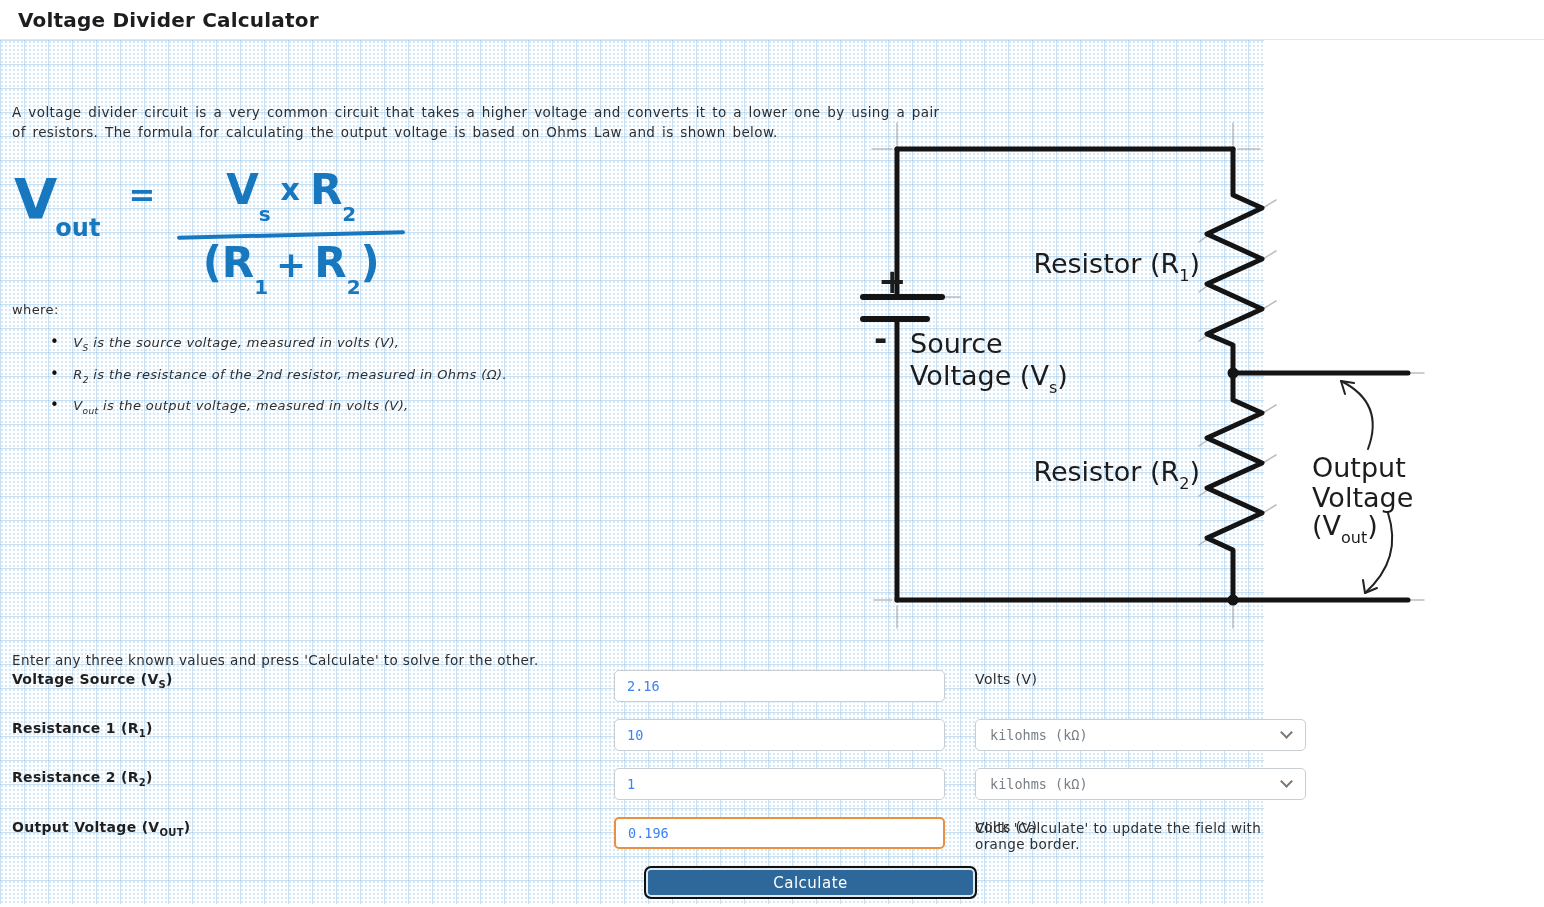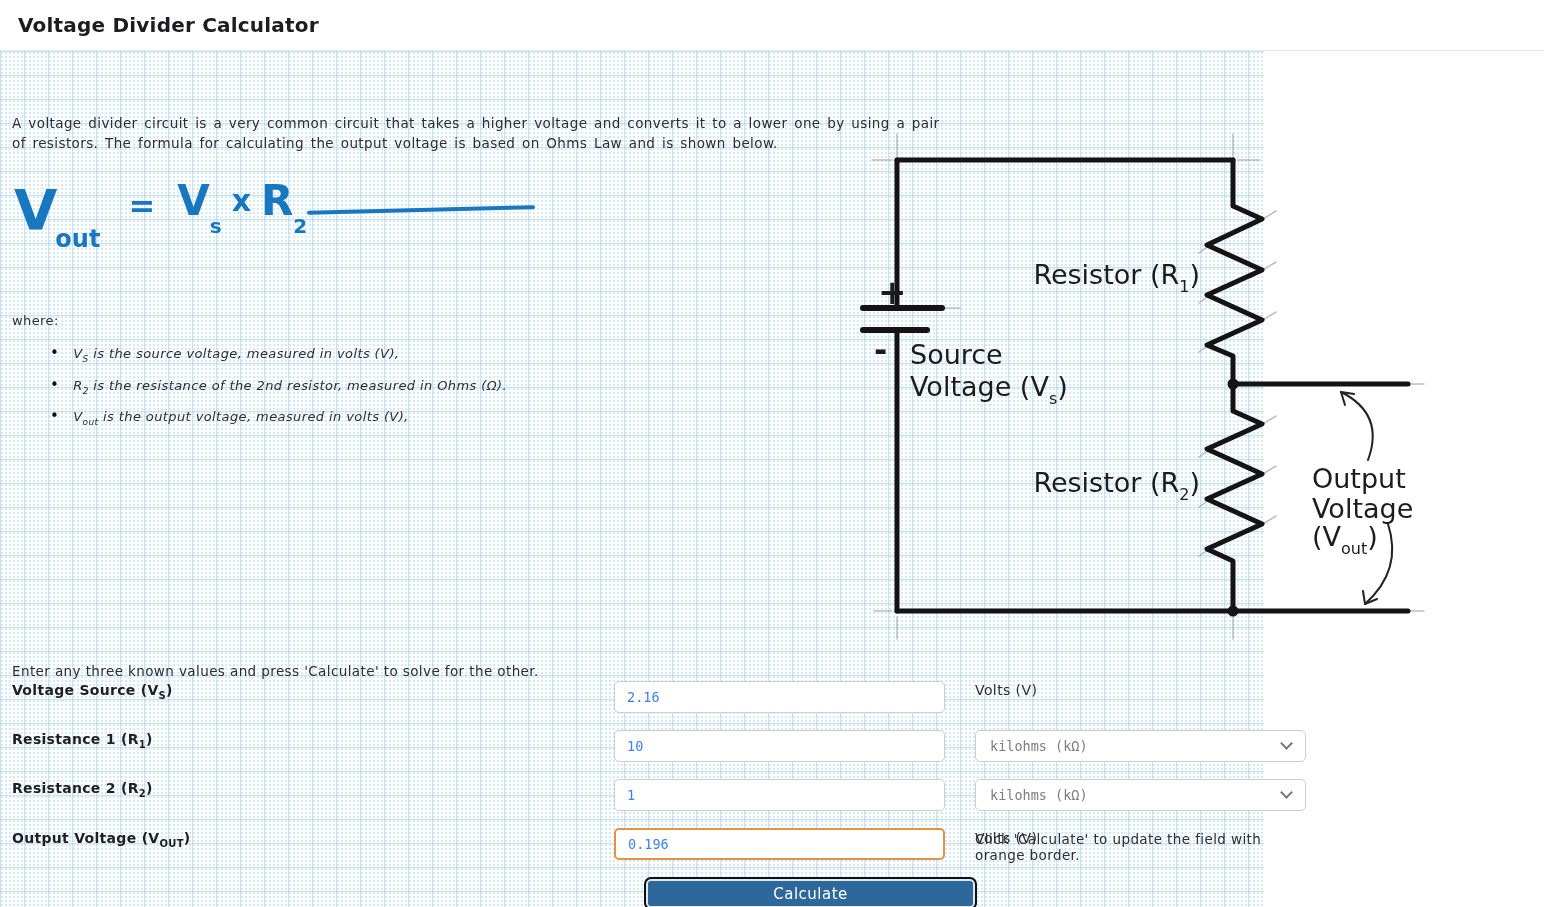"Voltage Divider Calculator" #titlebar { height: 51px -> 40px }
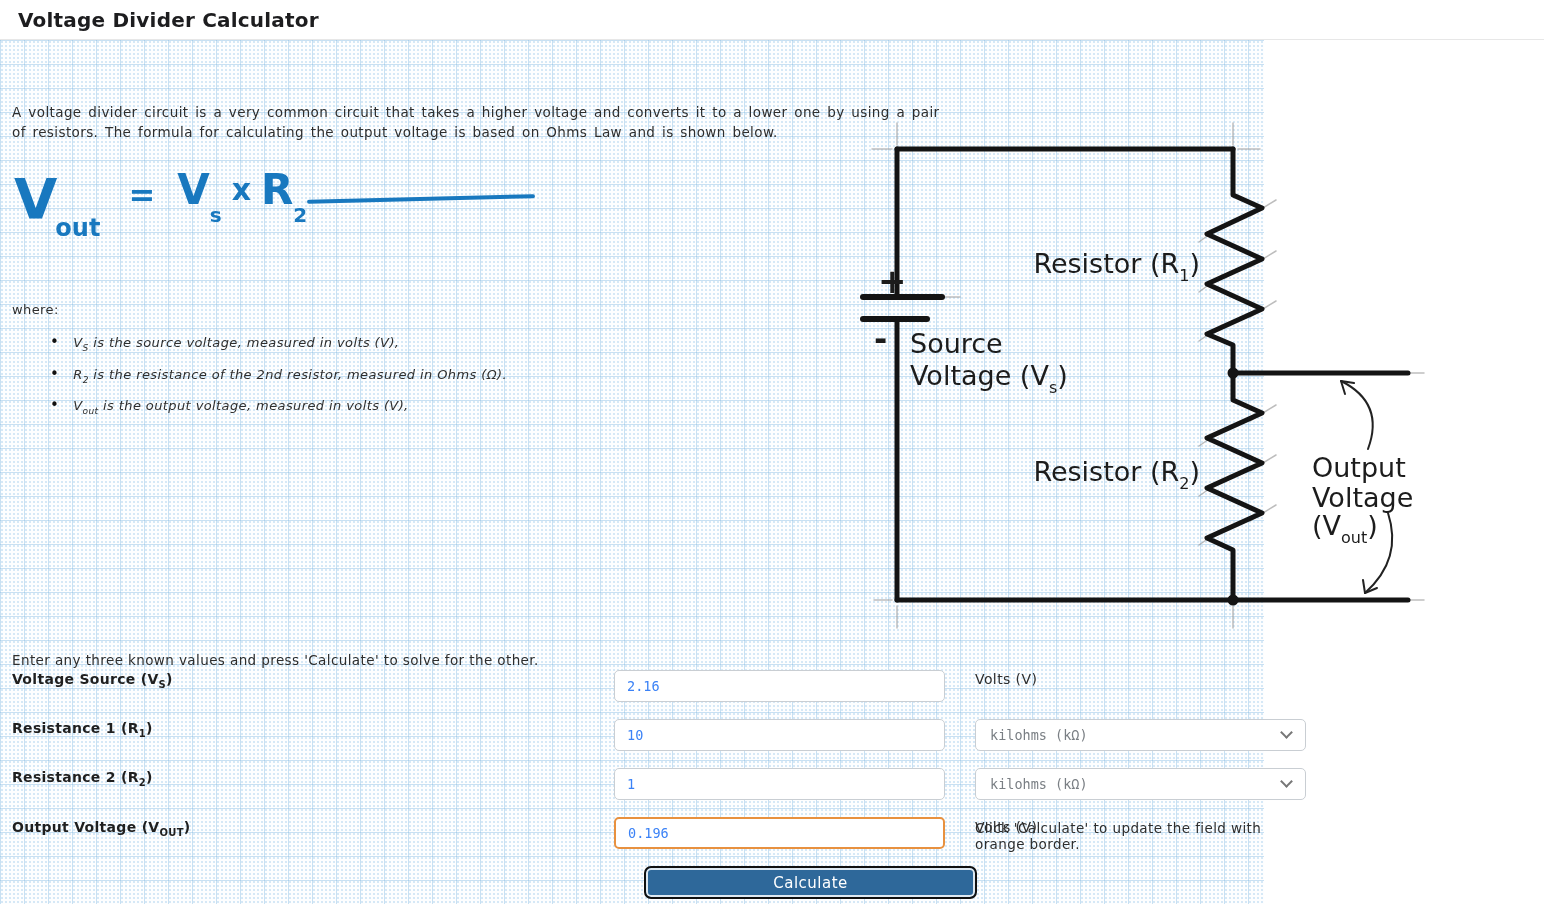"Vsx R2" .f-frac { flex-direction: row -> column }
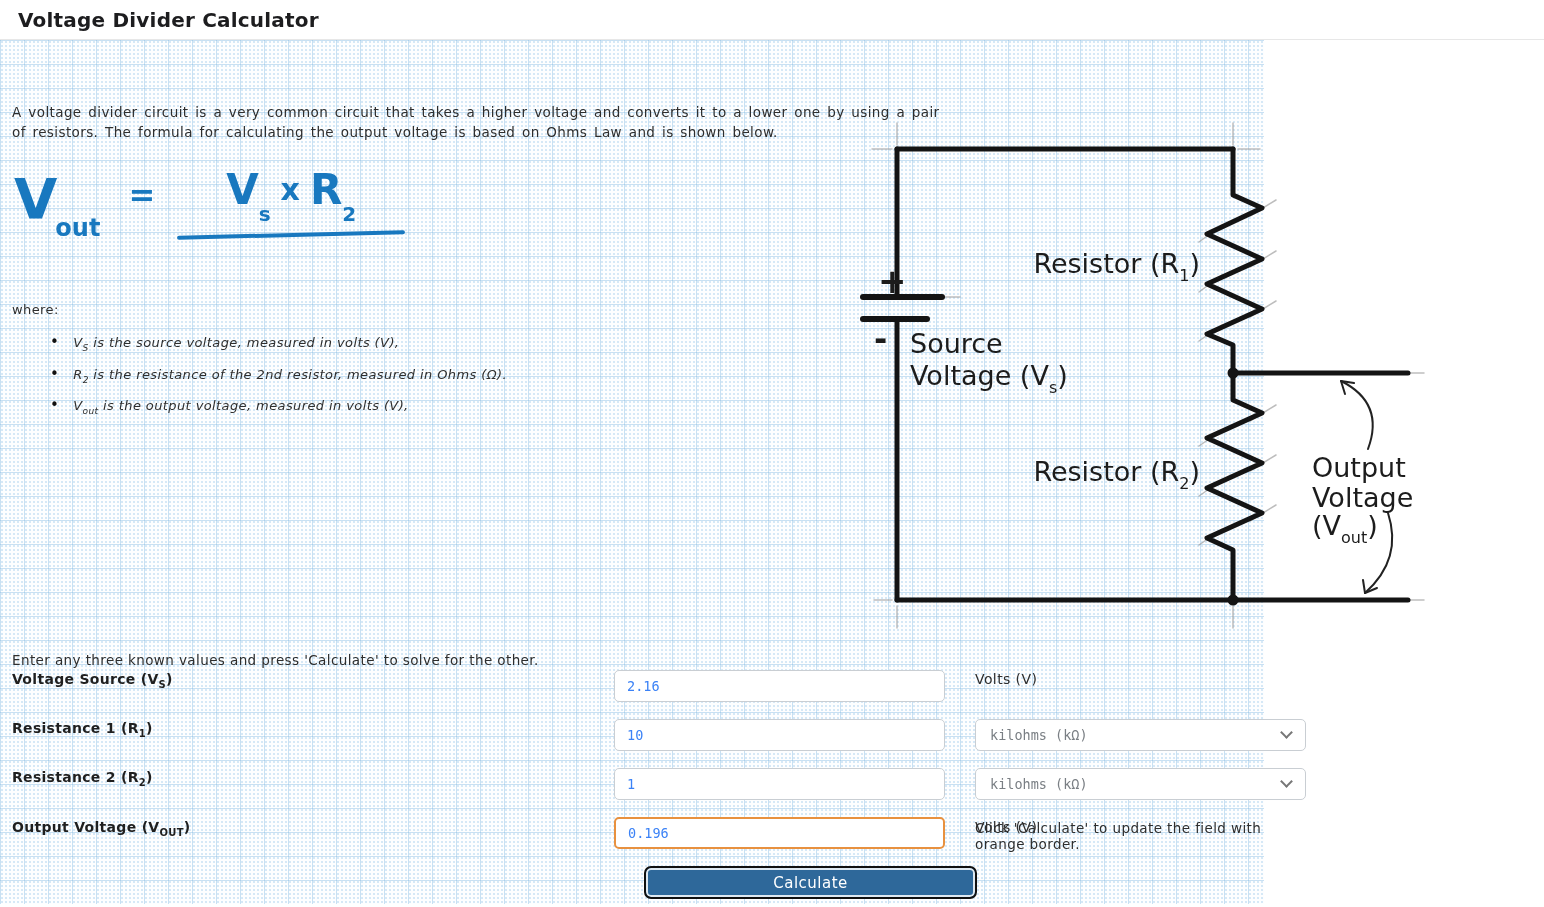"(R1+ R2)" div.f-den { html: none -> <div> <span>(</span><span>R</span><sub>1</sub><span>+</span><span>R</span><sub>2</sub><span>)</span> </div> }
